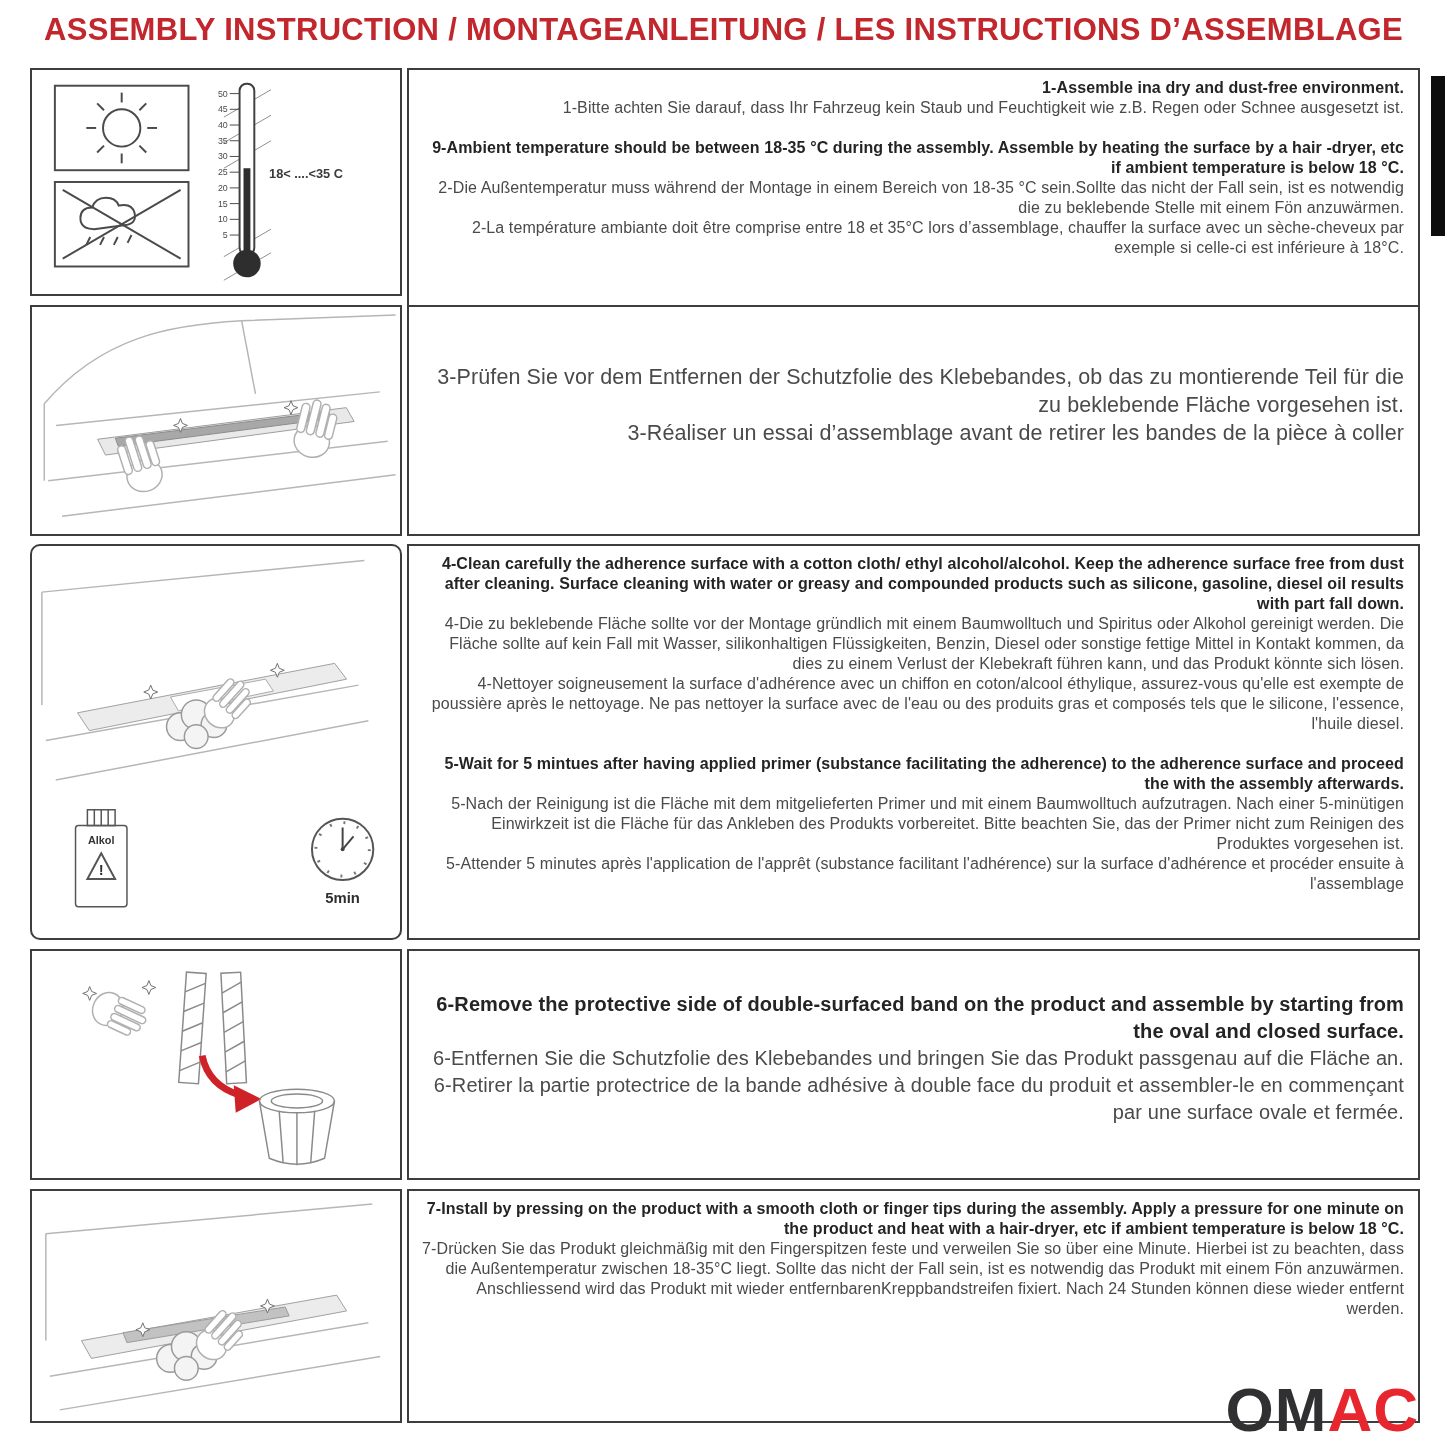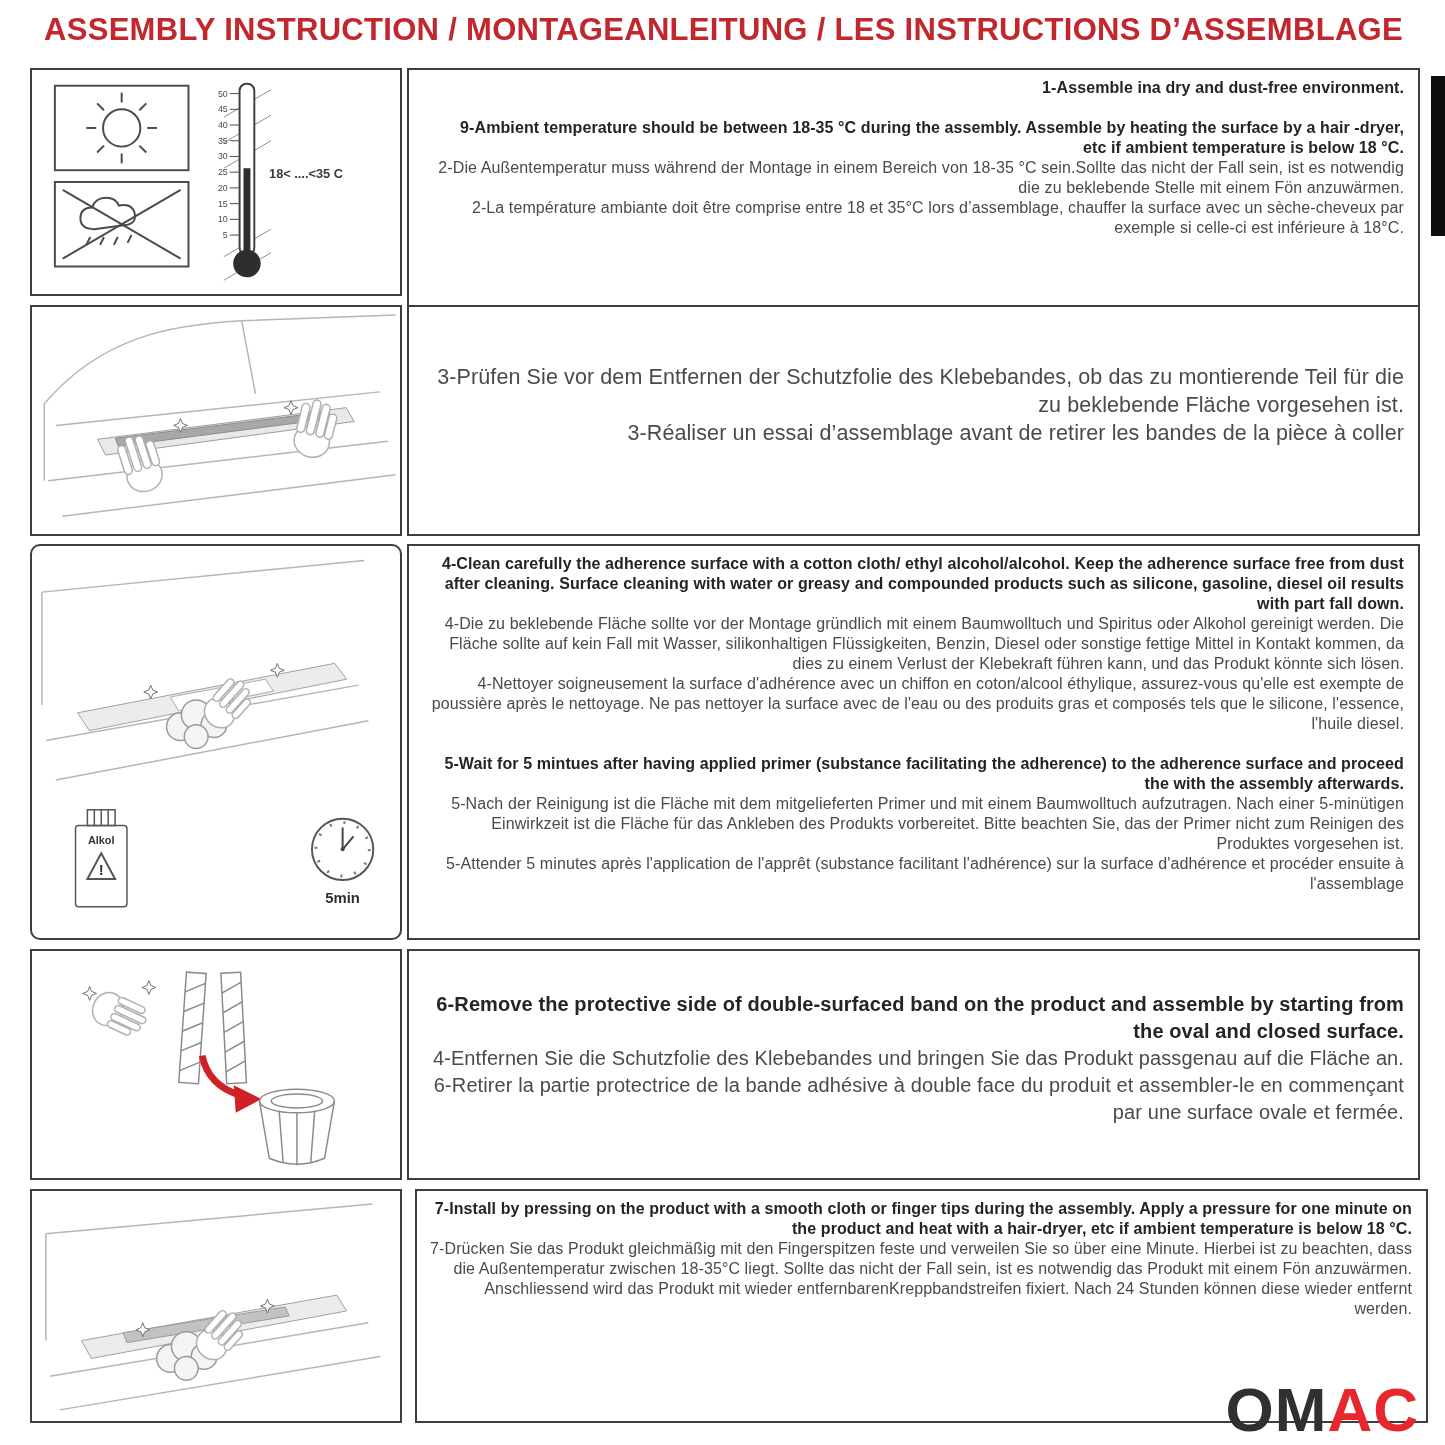"1-Assemble ina dry and dust-free" div.box { padding-left: 28px -> none }
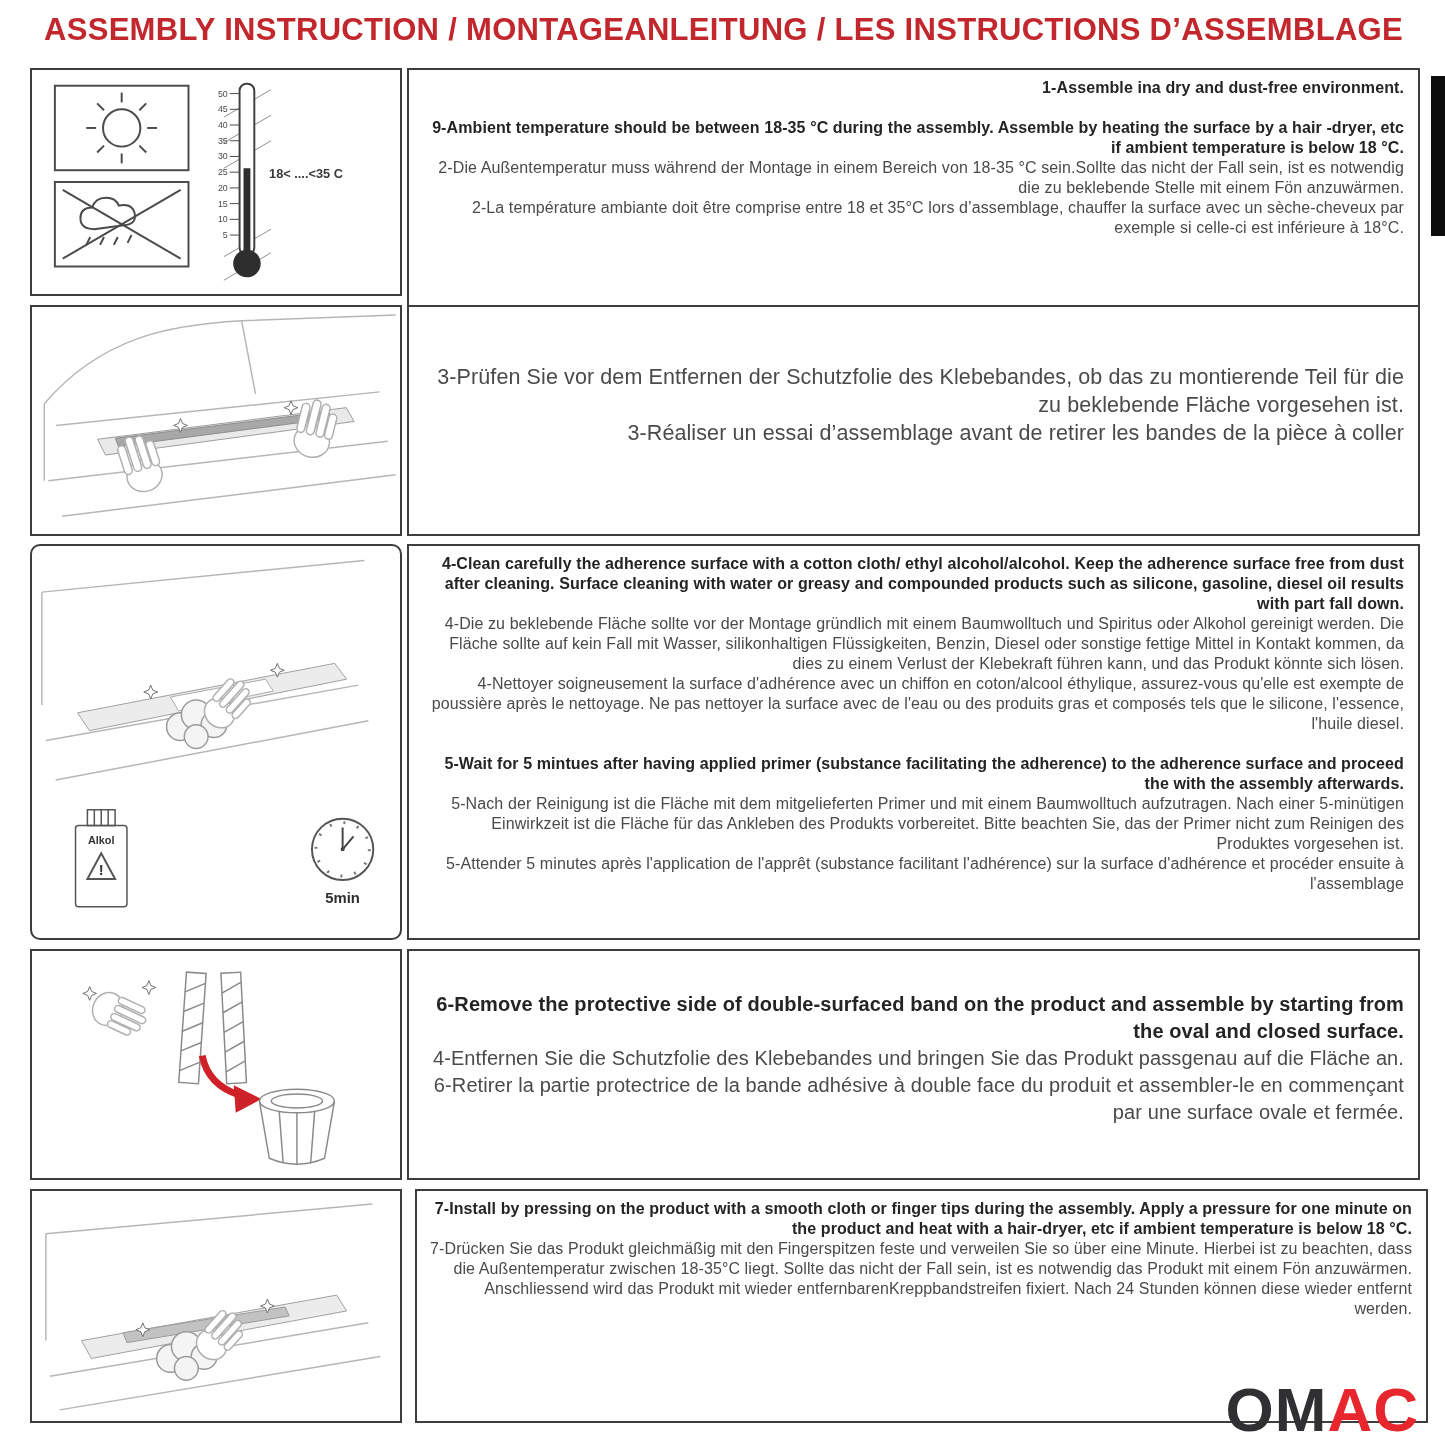"1-Bitte achten Sie darauf, dass" p.de { html: none -> <p>1-Bitte achten Sie darauf, dass Ihr Fahrzeug kein Staub und Feuchtigkeit wie z.B. Regen oder Schnee ausgesetzt ist.</p> }
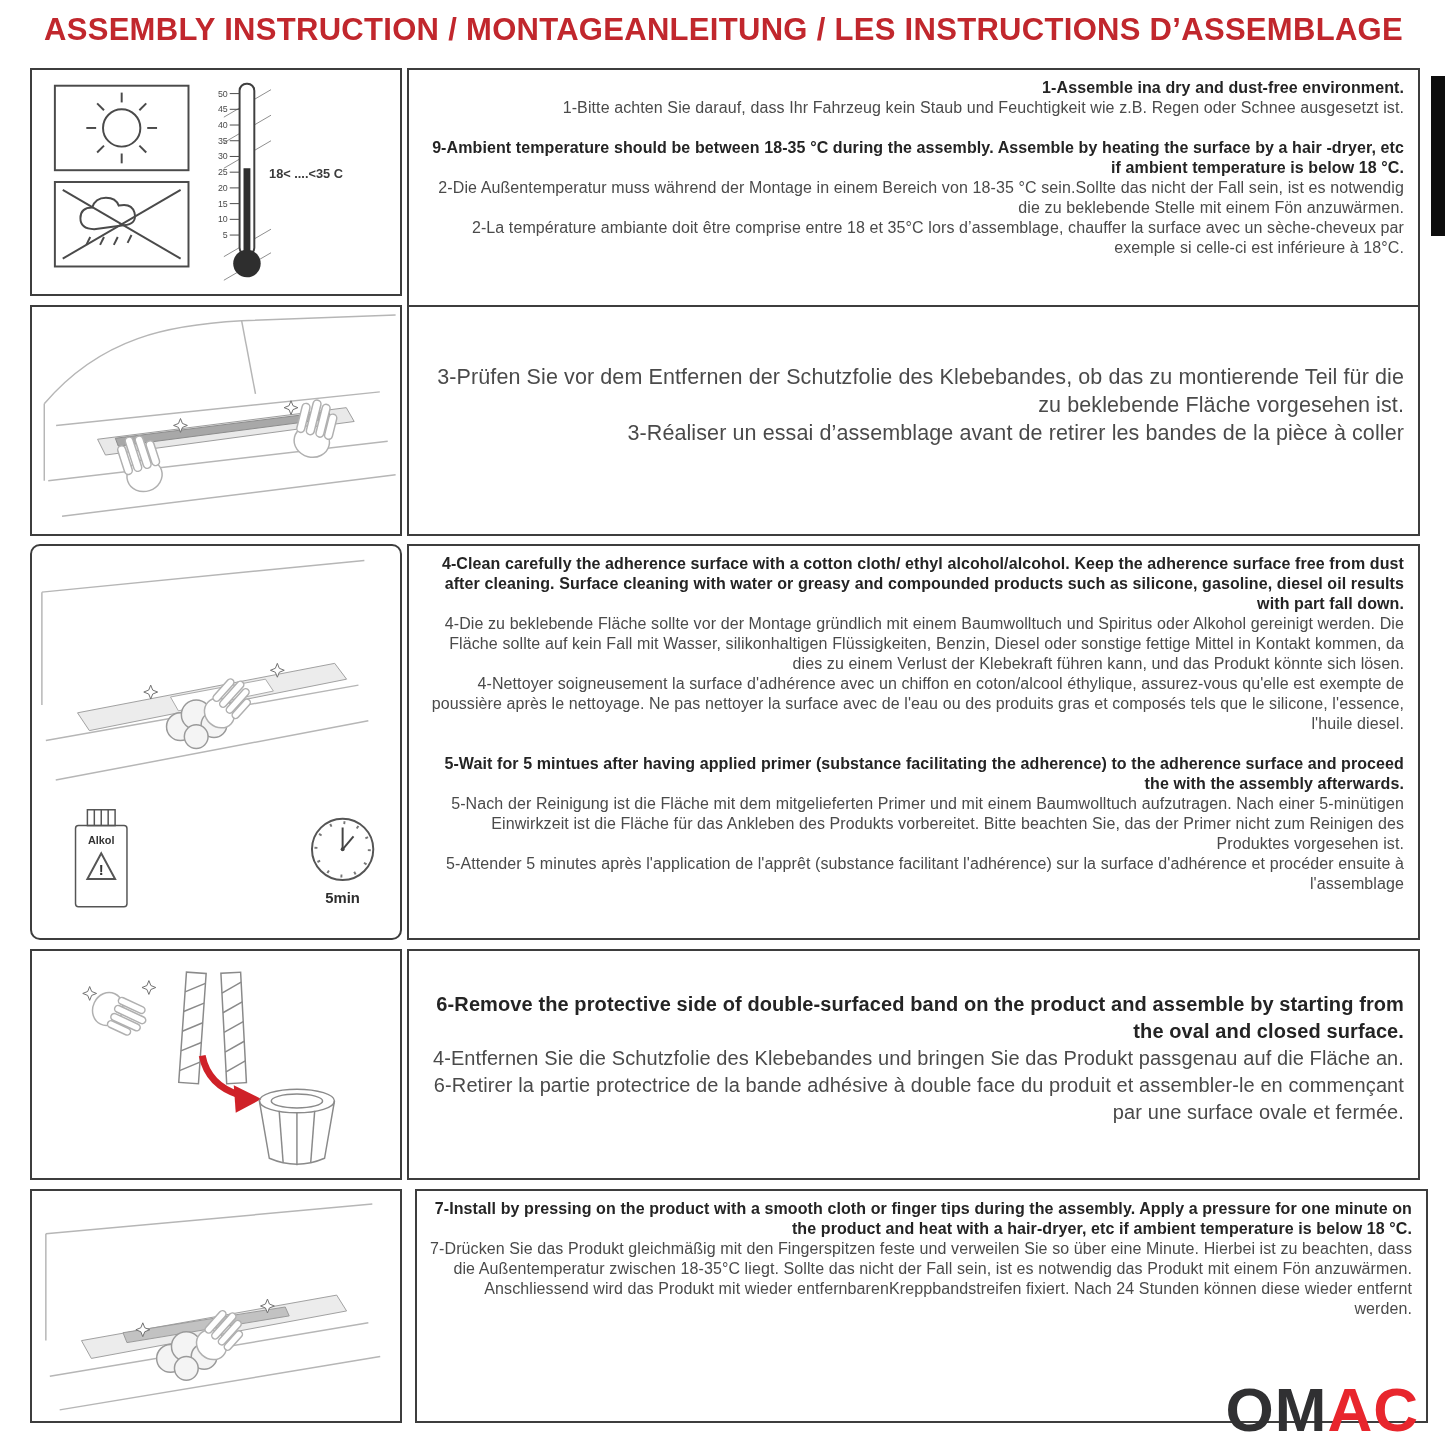"4-Entfernen Sie die Schutzfolie des" p.de { text: 4-Entfernen -> 6-Entfernen }
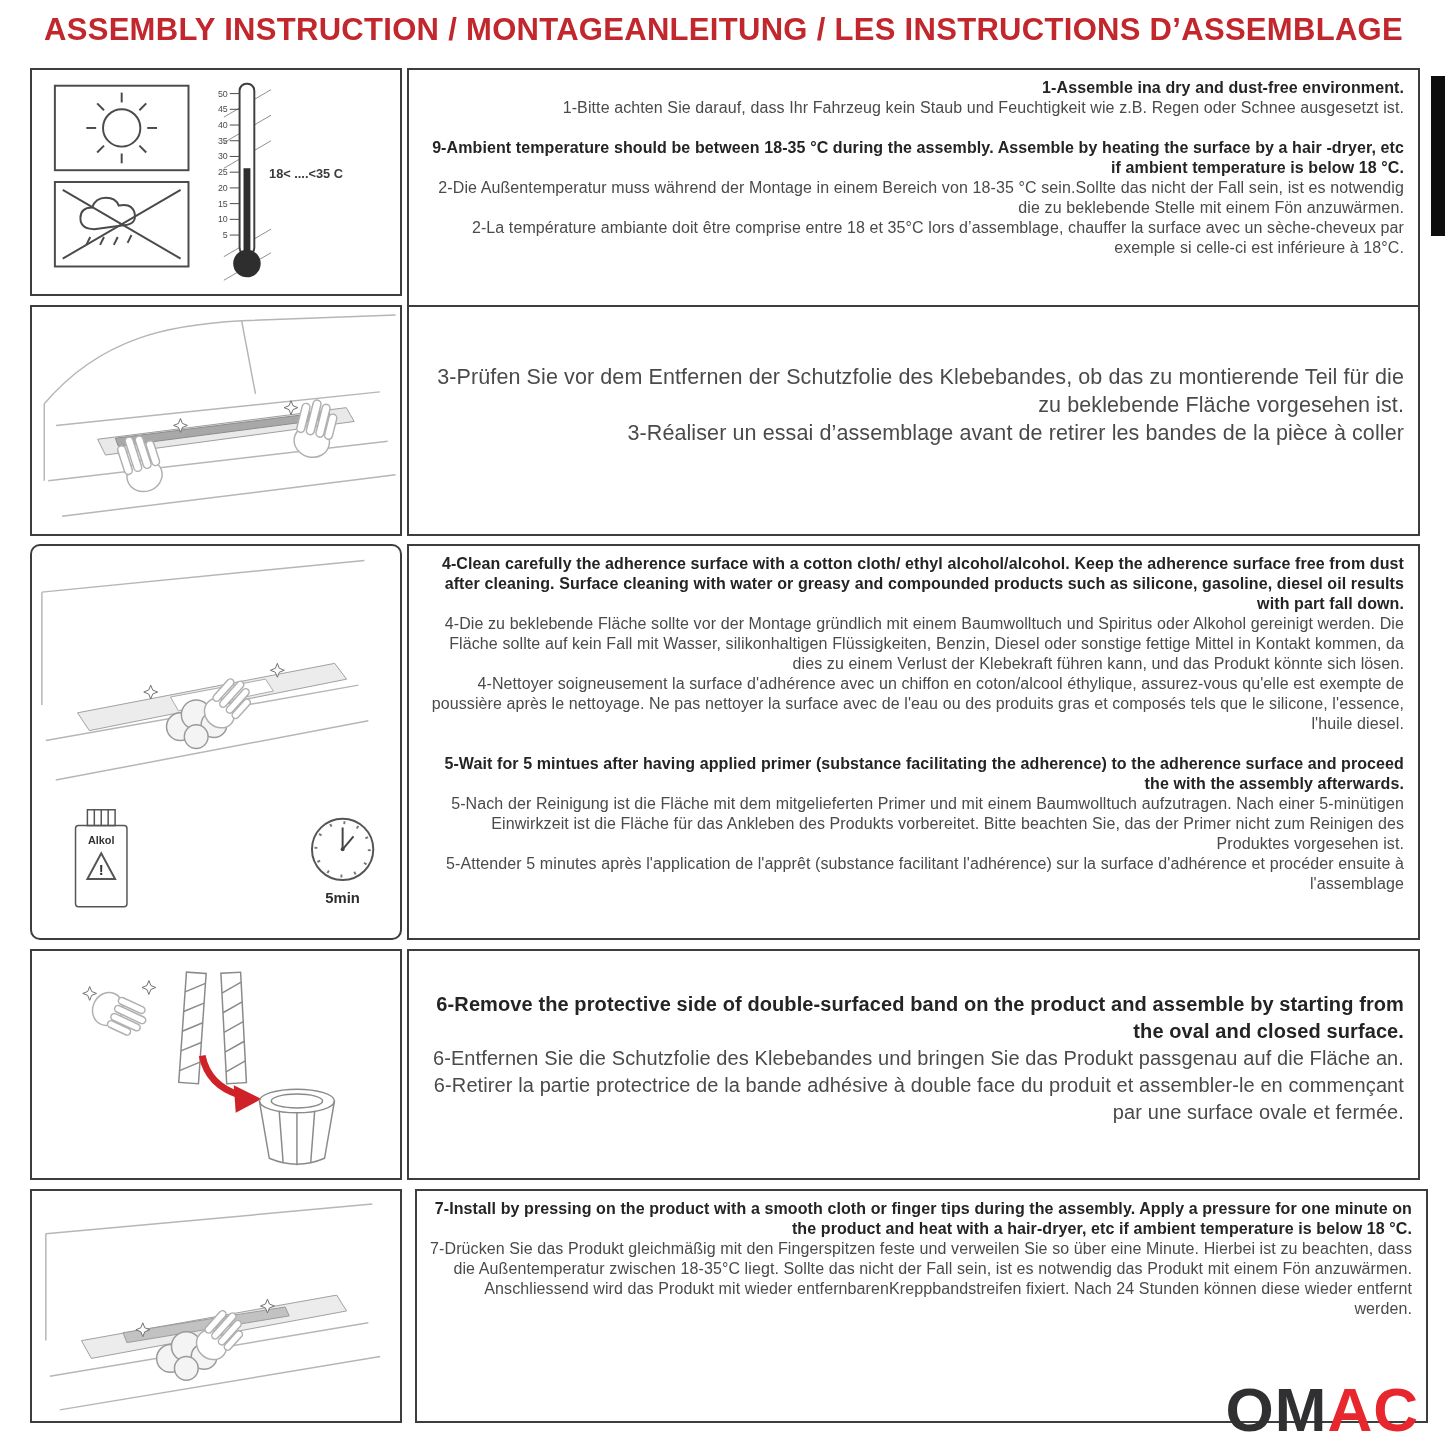"7-Install by pressing on the" div.box { margin-left: 8px -> none }
